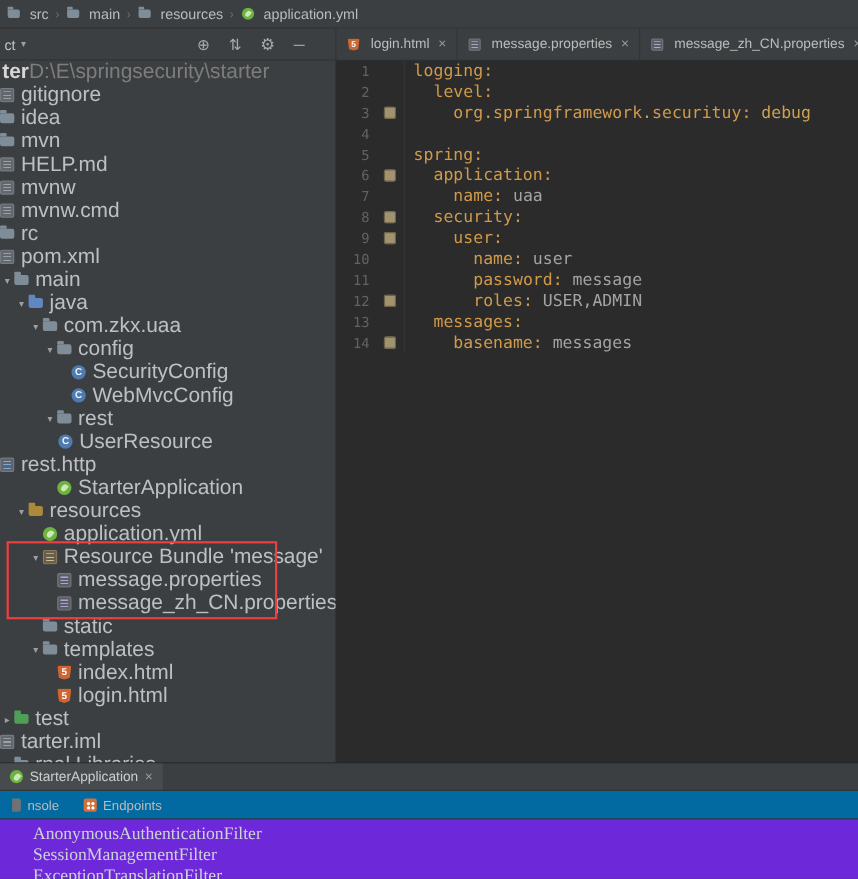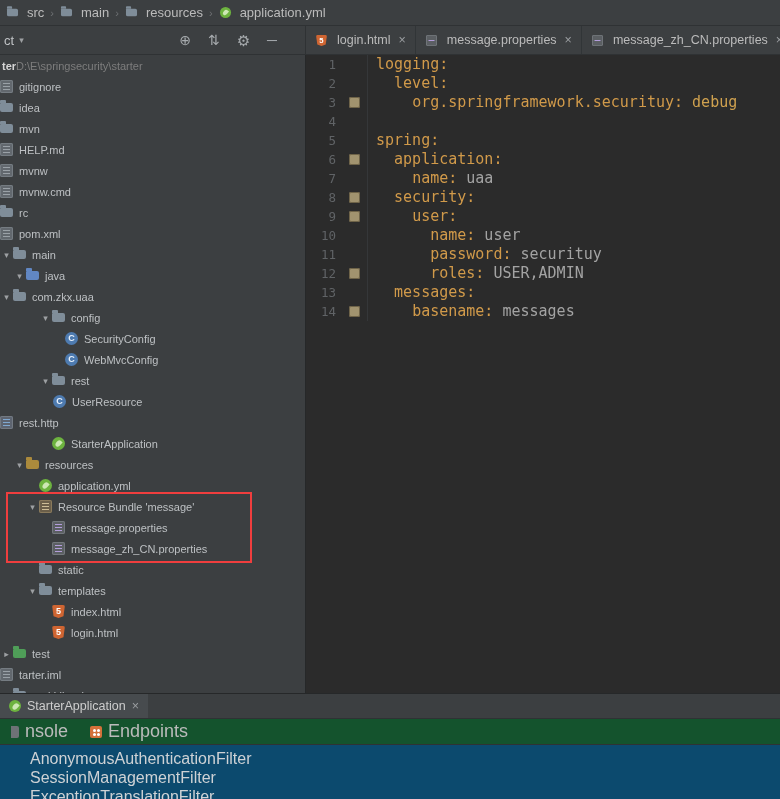"ter" .tree { font-size: 11px -> 19px }
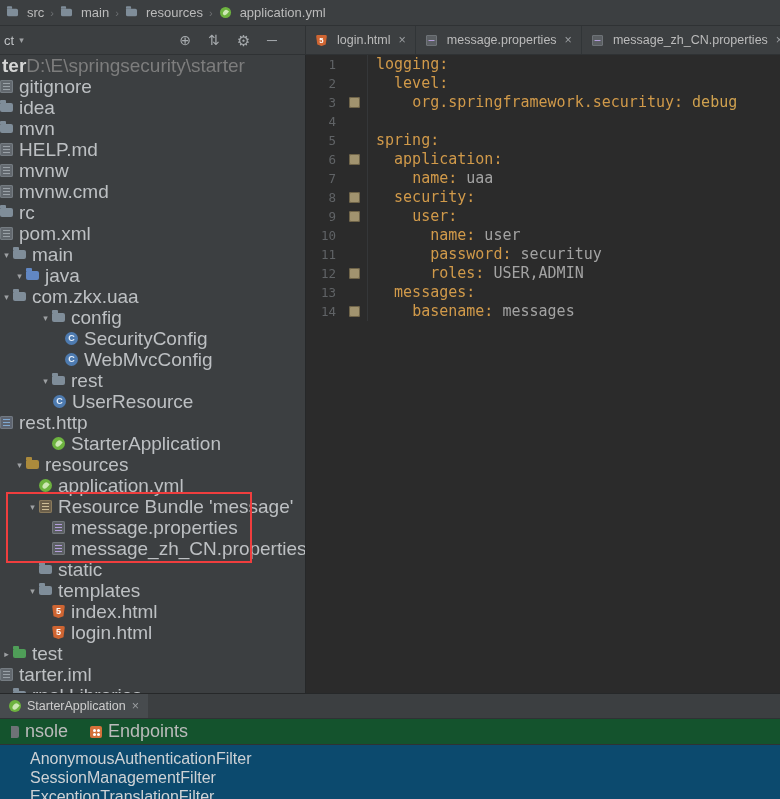"securituy" span.val { text: securituy -> message }
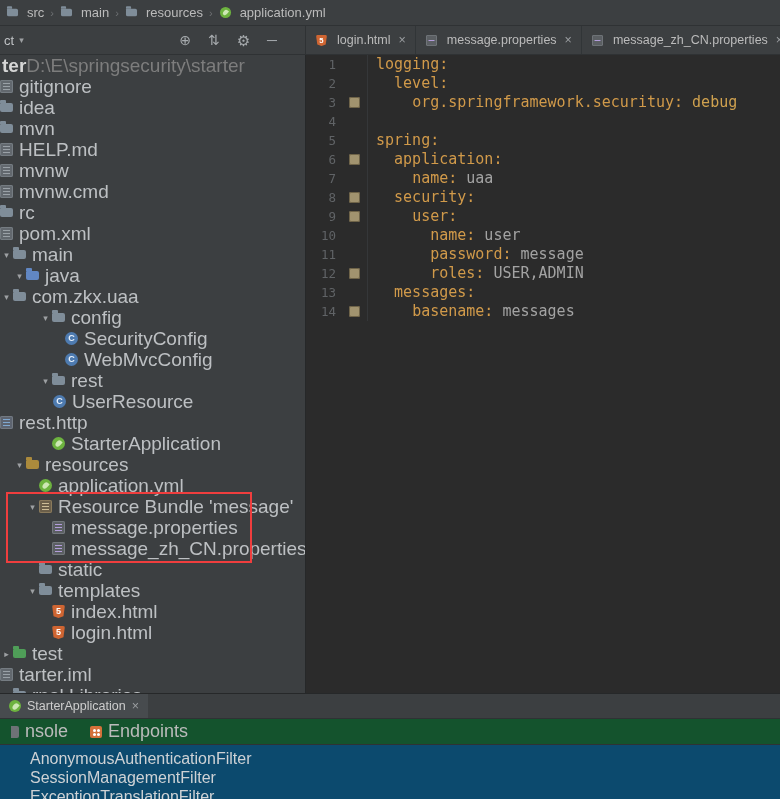"com.zkx.uaa" div.trow { padding-left: none -> 26px }
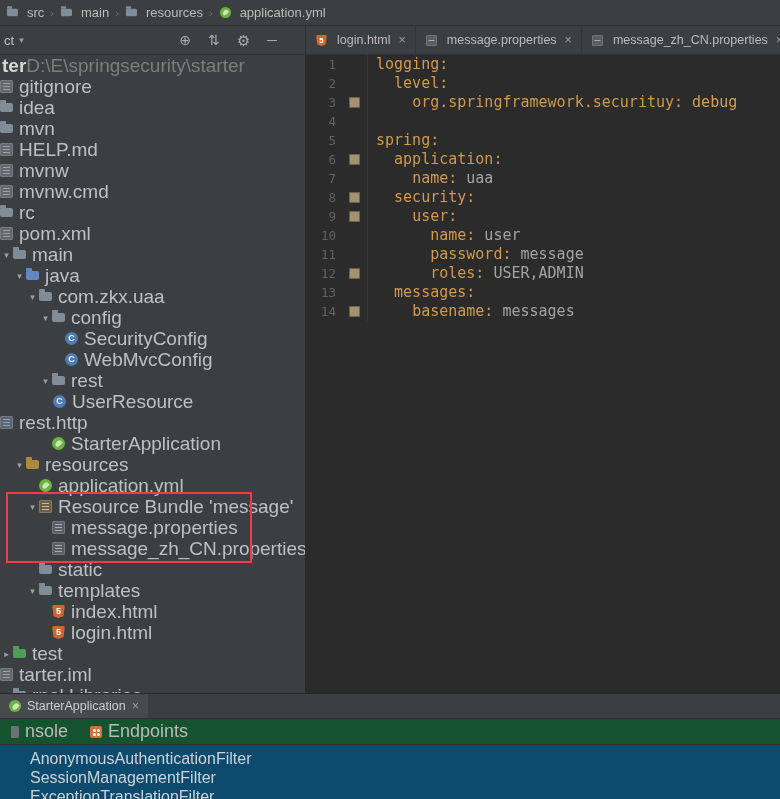"nsole" .views { background: #14532d -> #0369a1; font-size: 18px -> 12px }
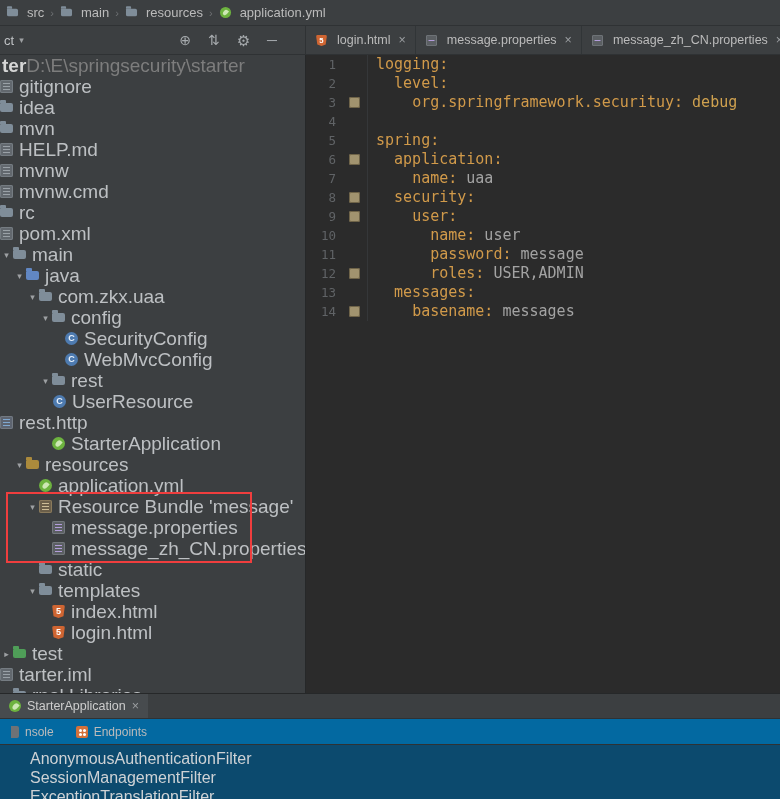"AnonymousAuthenticationFilter" .console { background: #0c4a6e -> #6d28d9; font-family: Liberation Sans, sans-serif -> Liberation Serif, serif }
